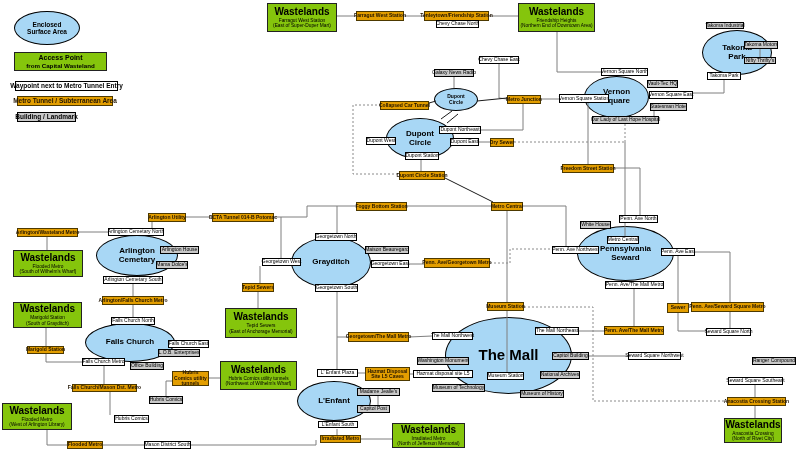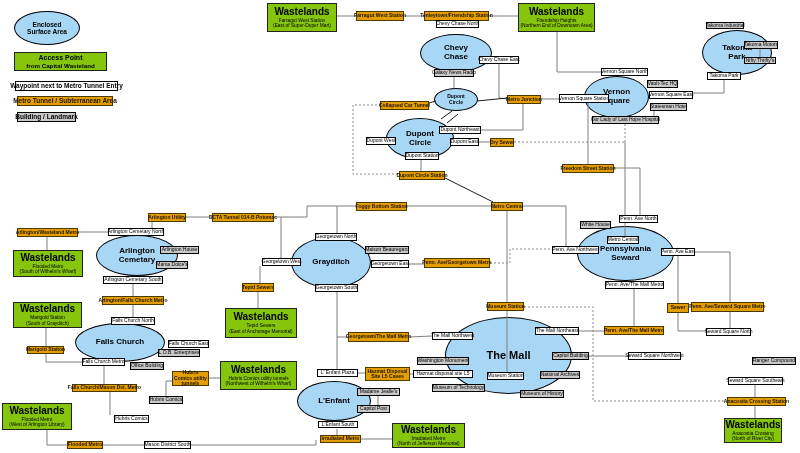"Chevy" div.node { html: <div>Chevy Chase</div> -> none }
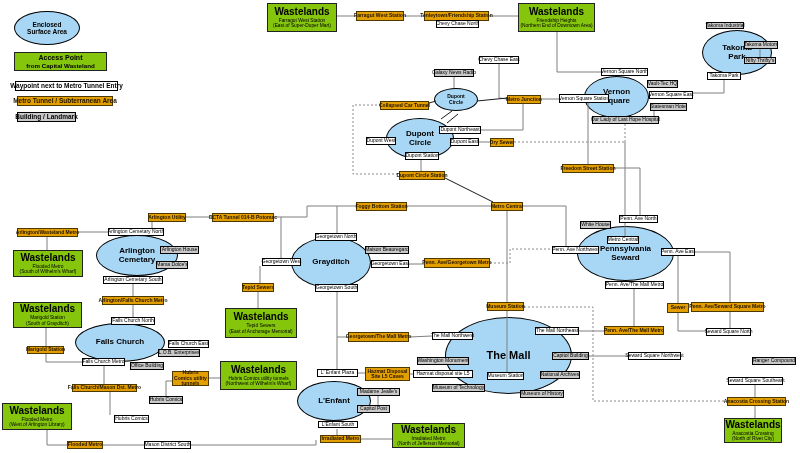"Falls Church" div.node { left: 75px -> 85px }
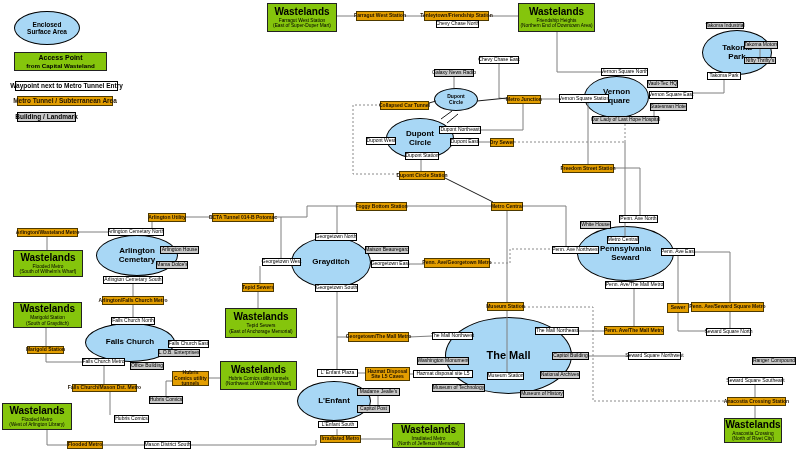"The Mall" .big-ell { font-size: 11px -> 15px }
